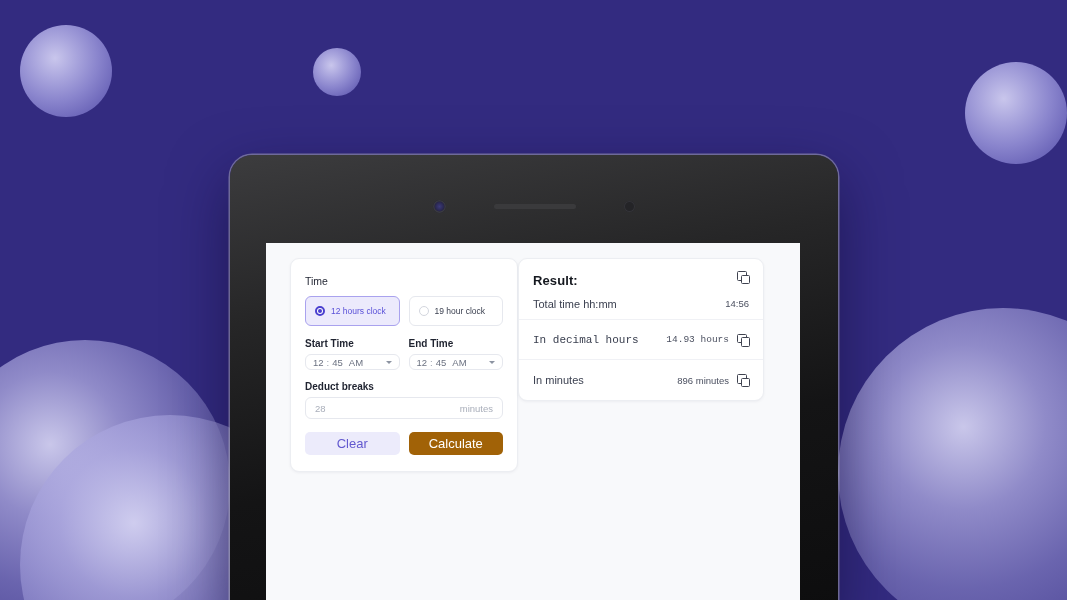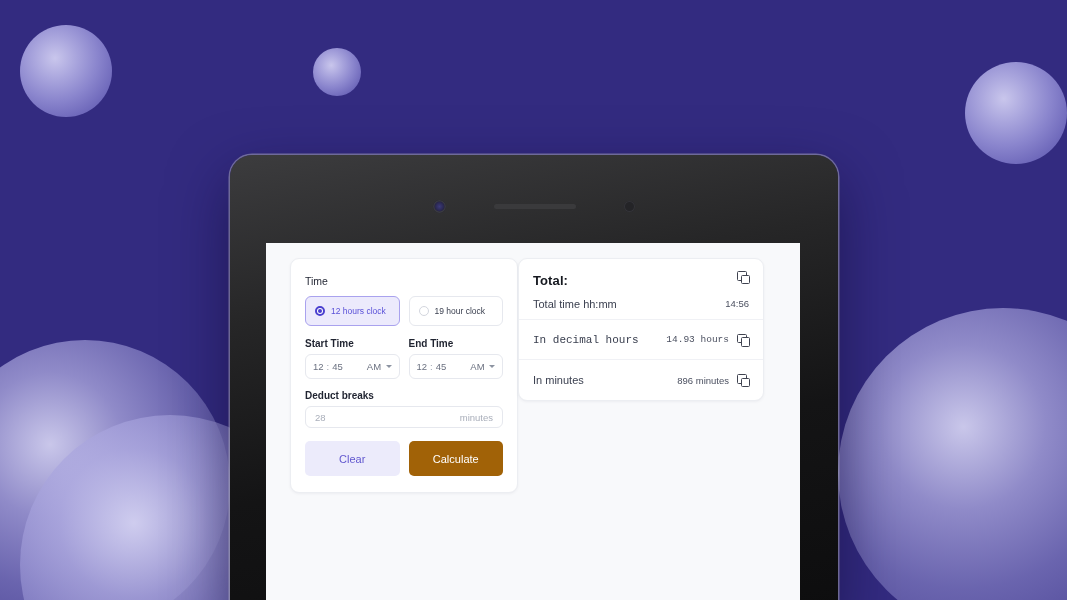"Total:" div.result-title { text: Total -> Result }
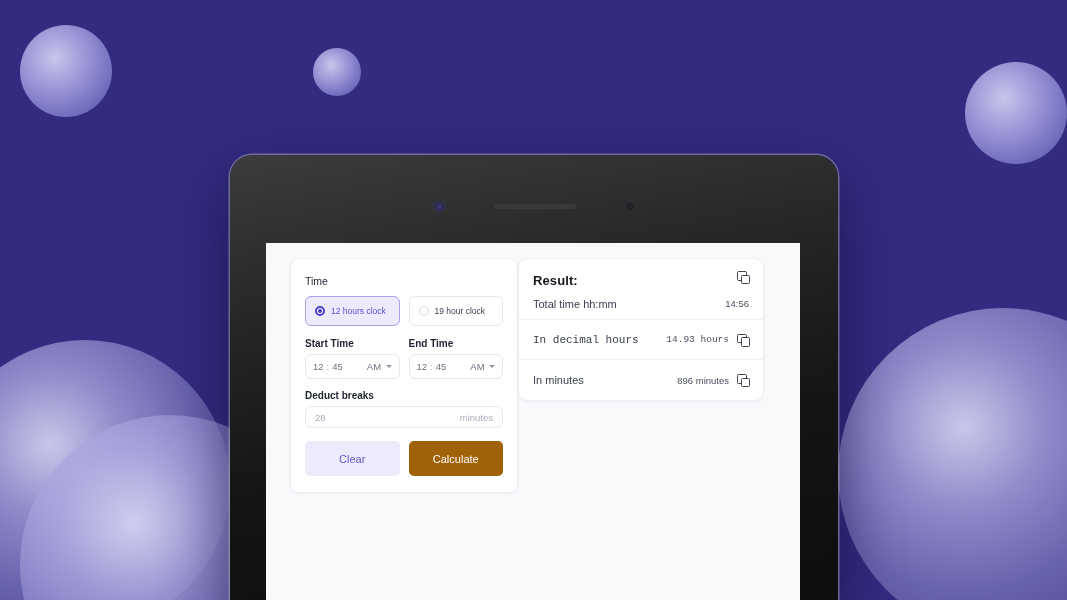"12" .time-input { height: 25px -> 16px }
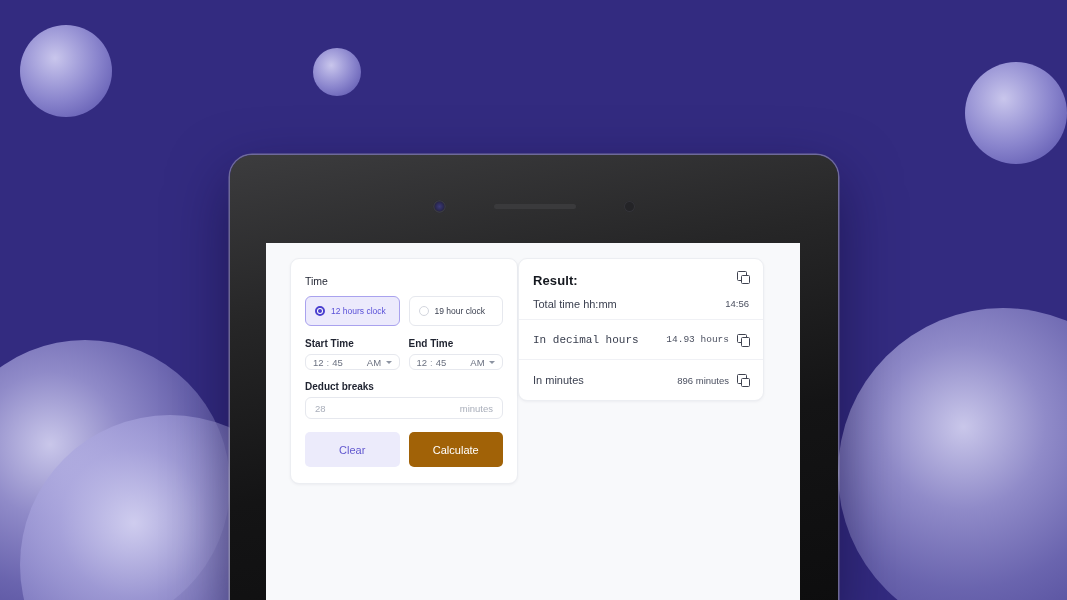"AM" .time-mer { margin-left: 21px -> 3px }
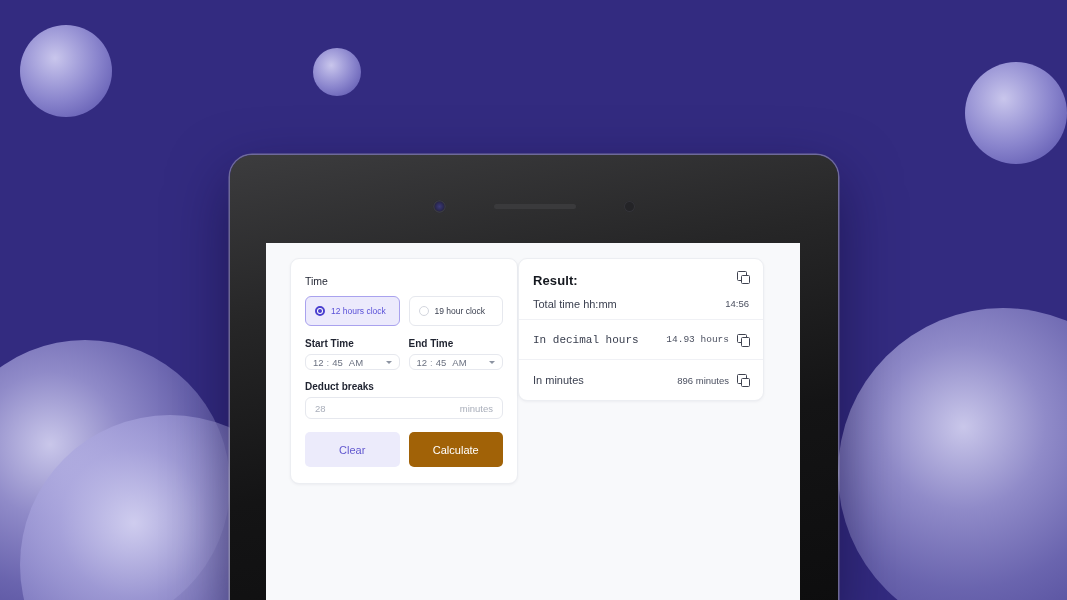"Clear" .btn { font-size: 11px -> 13px; height: 35px -> 23px }
